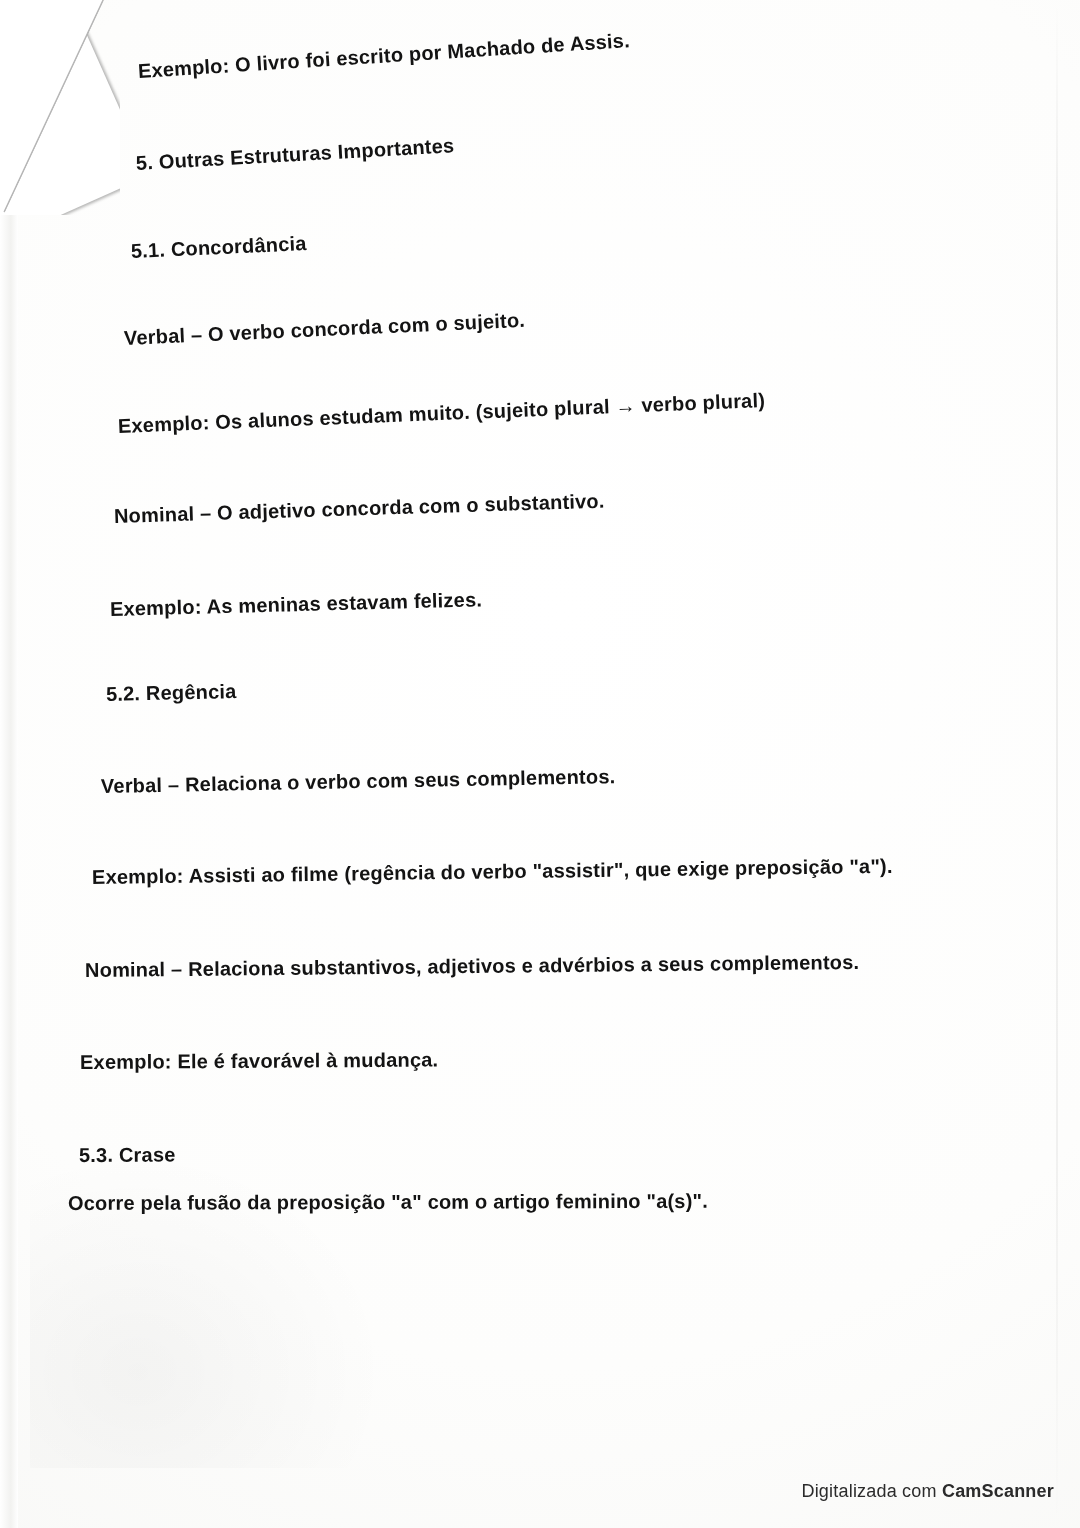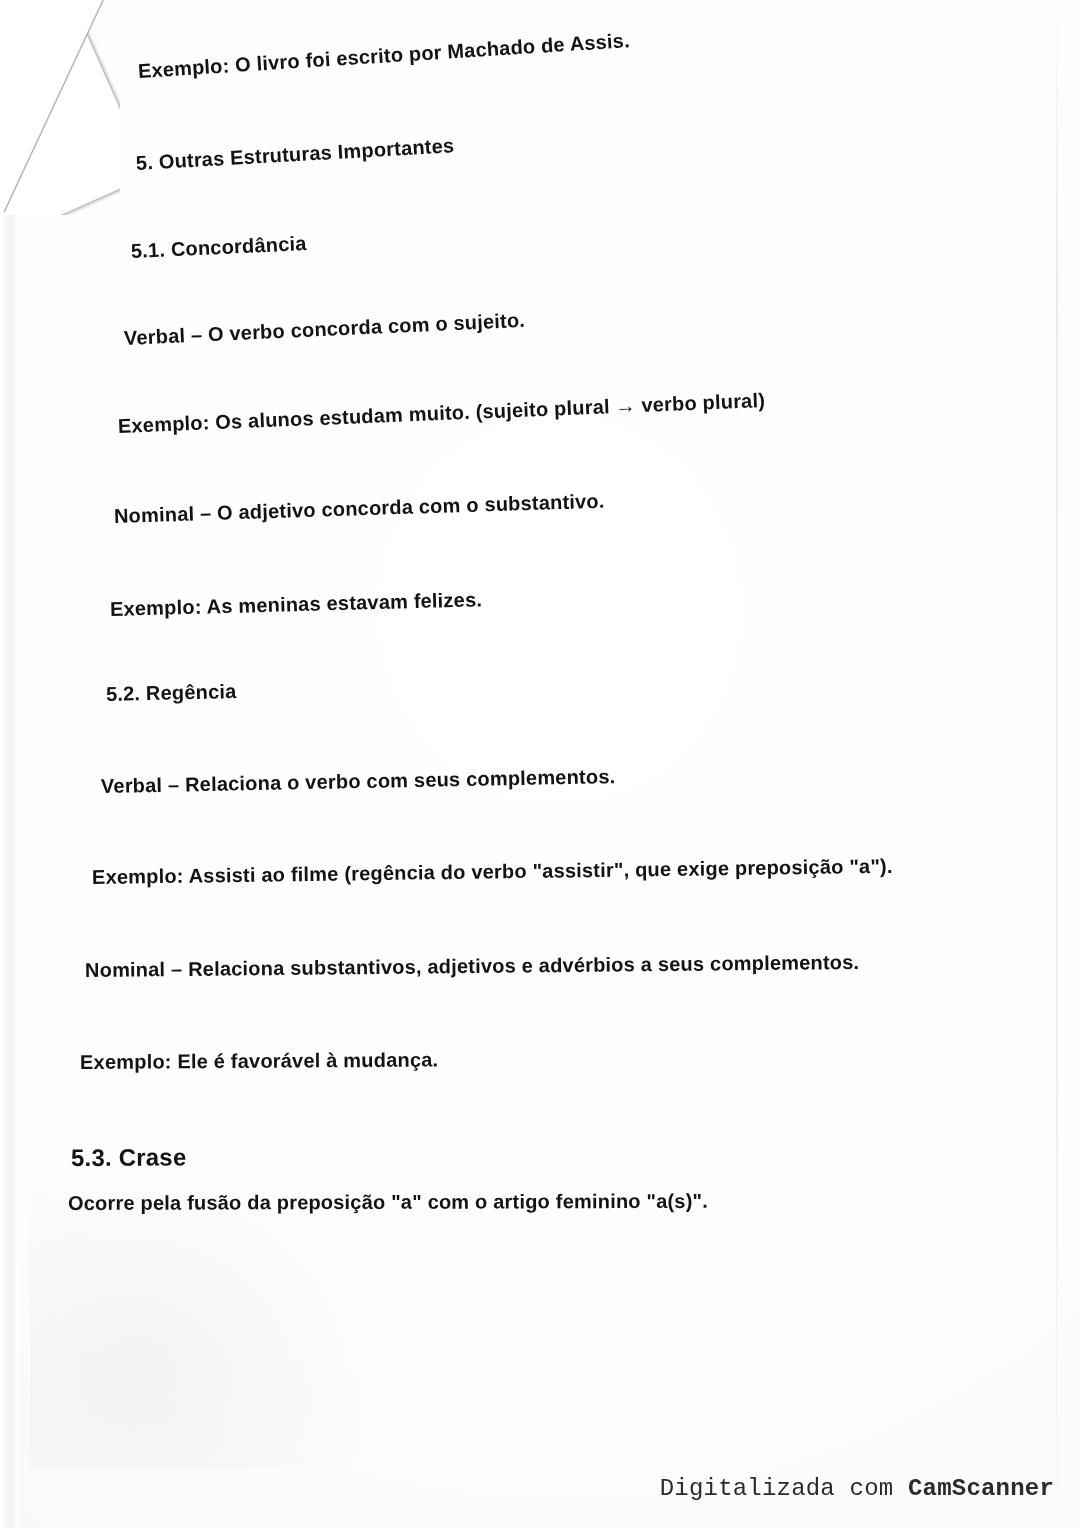"5.3. Crase" div.line { font-size: 24px -> 20px; left: 71px -> 79px }
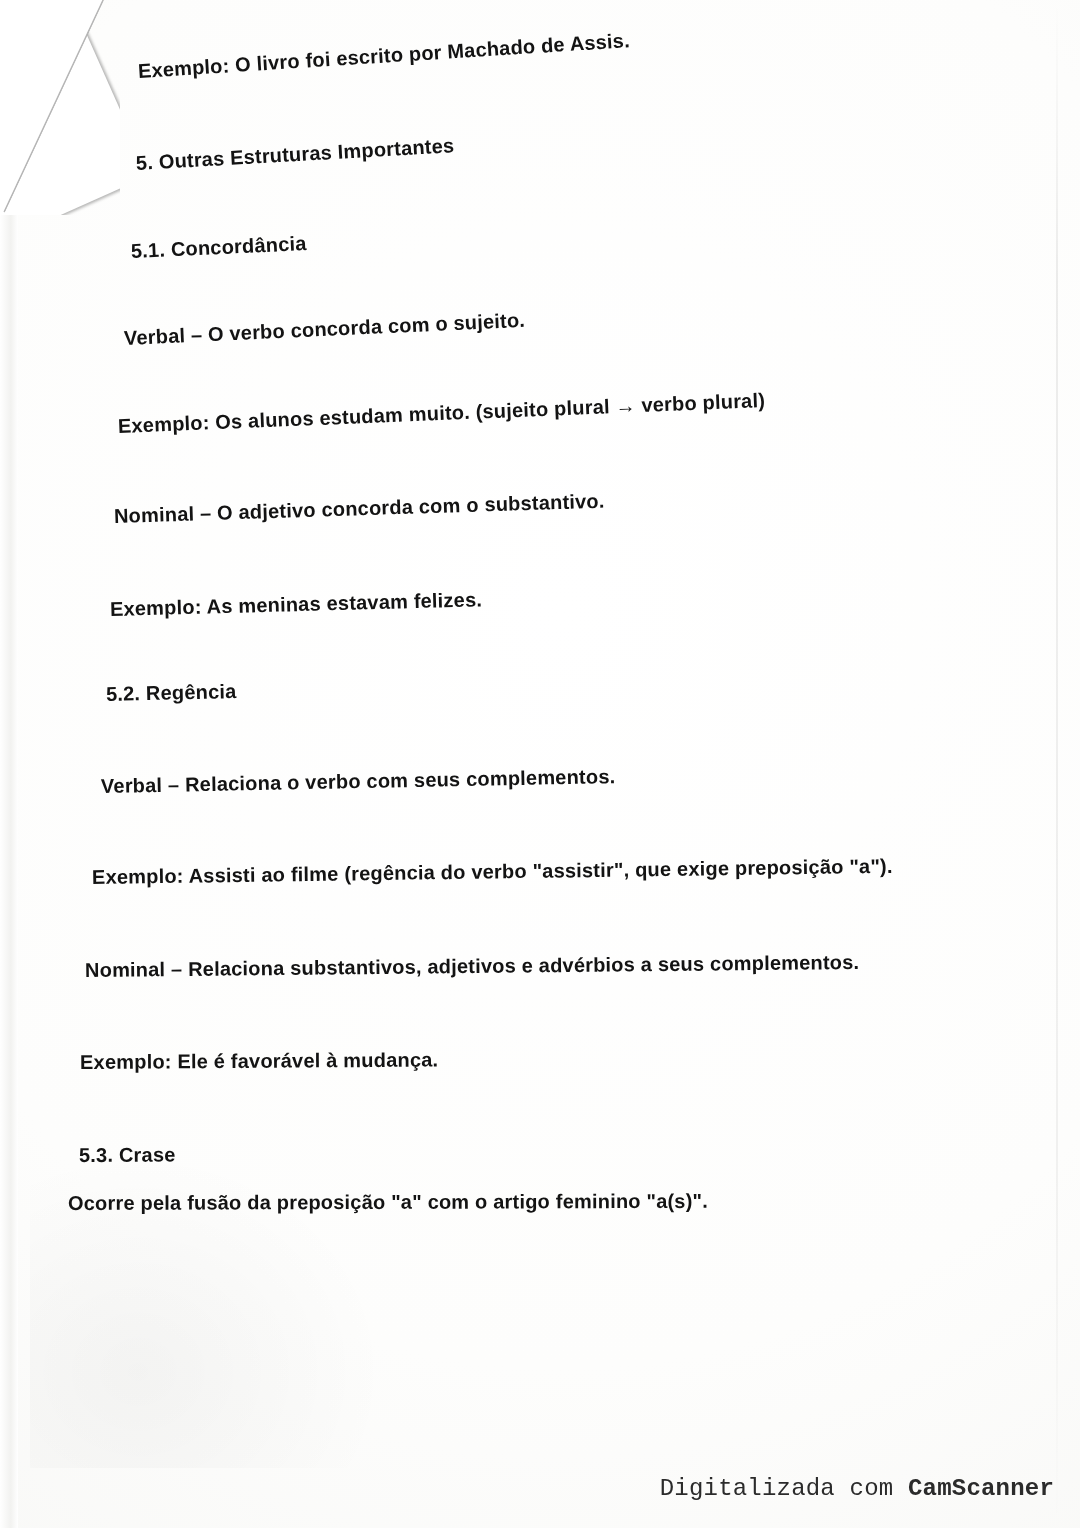"Digitalizada com CamScanner" .watermark { font-family: Liberation Mono, monospace -> Liberation Sans, sans-serif; font-size: 24px -> 18px }
